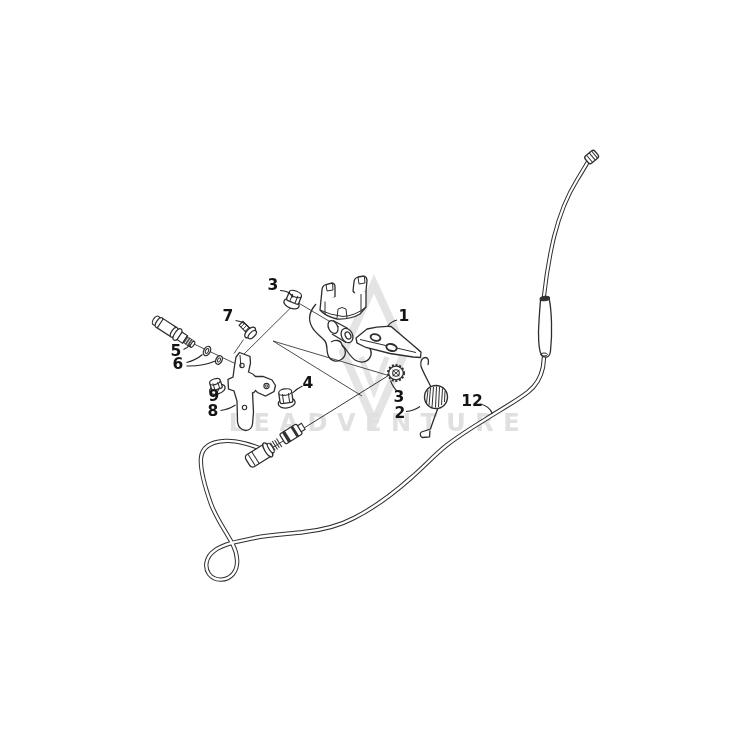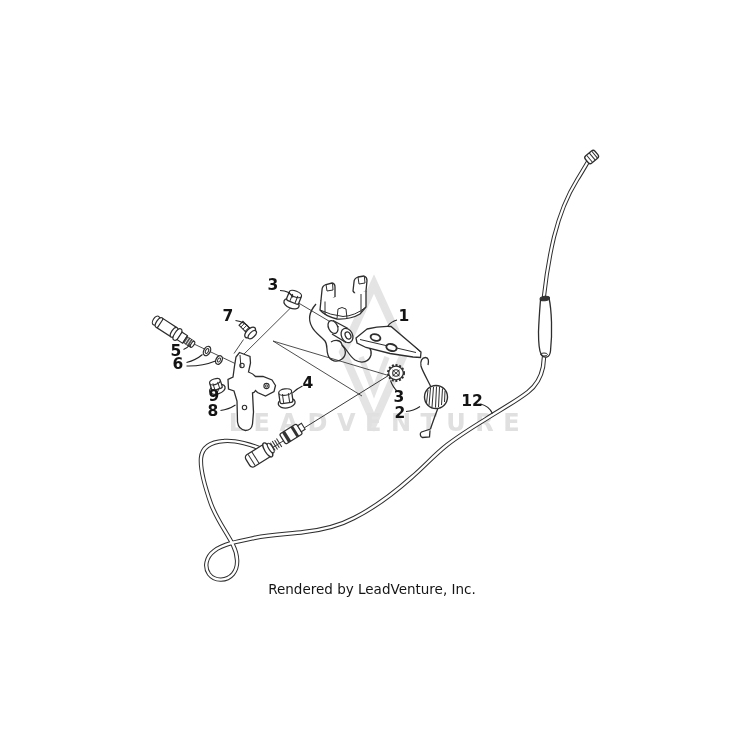"Rendered by LeadVenture, Inc." div.footer { html: <div>Rendered by LeadVenture, Inc.</div> -> none }
